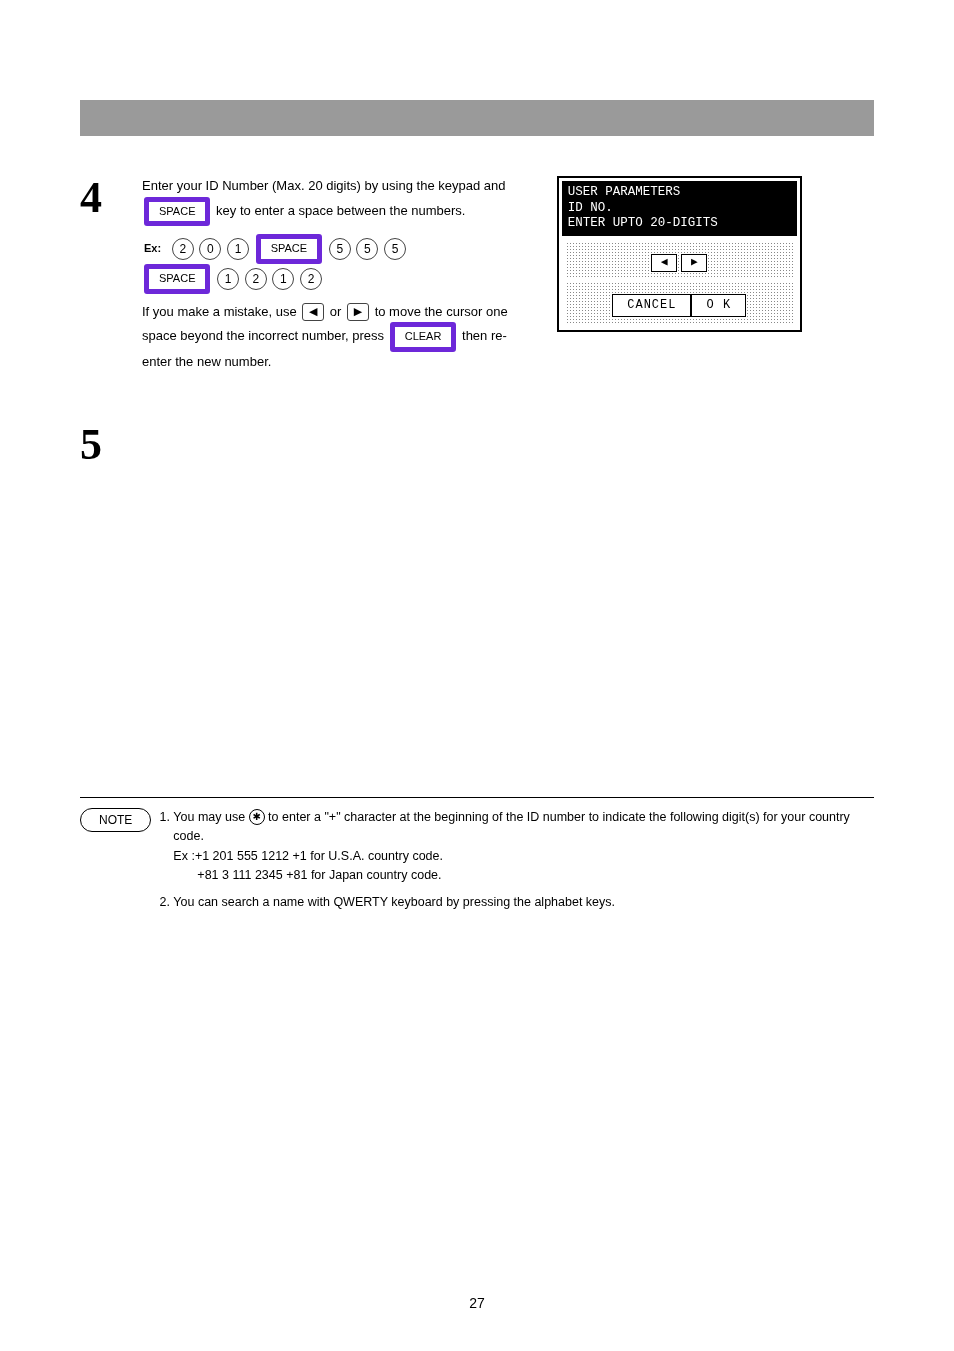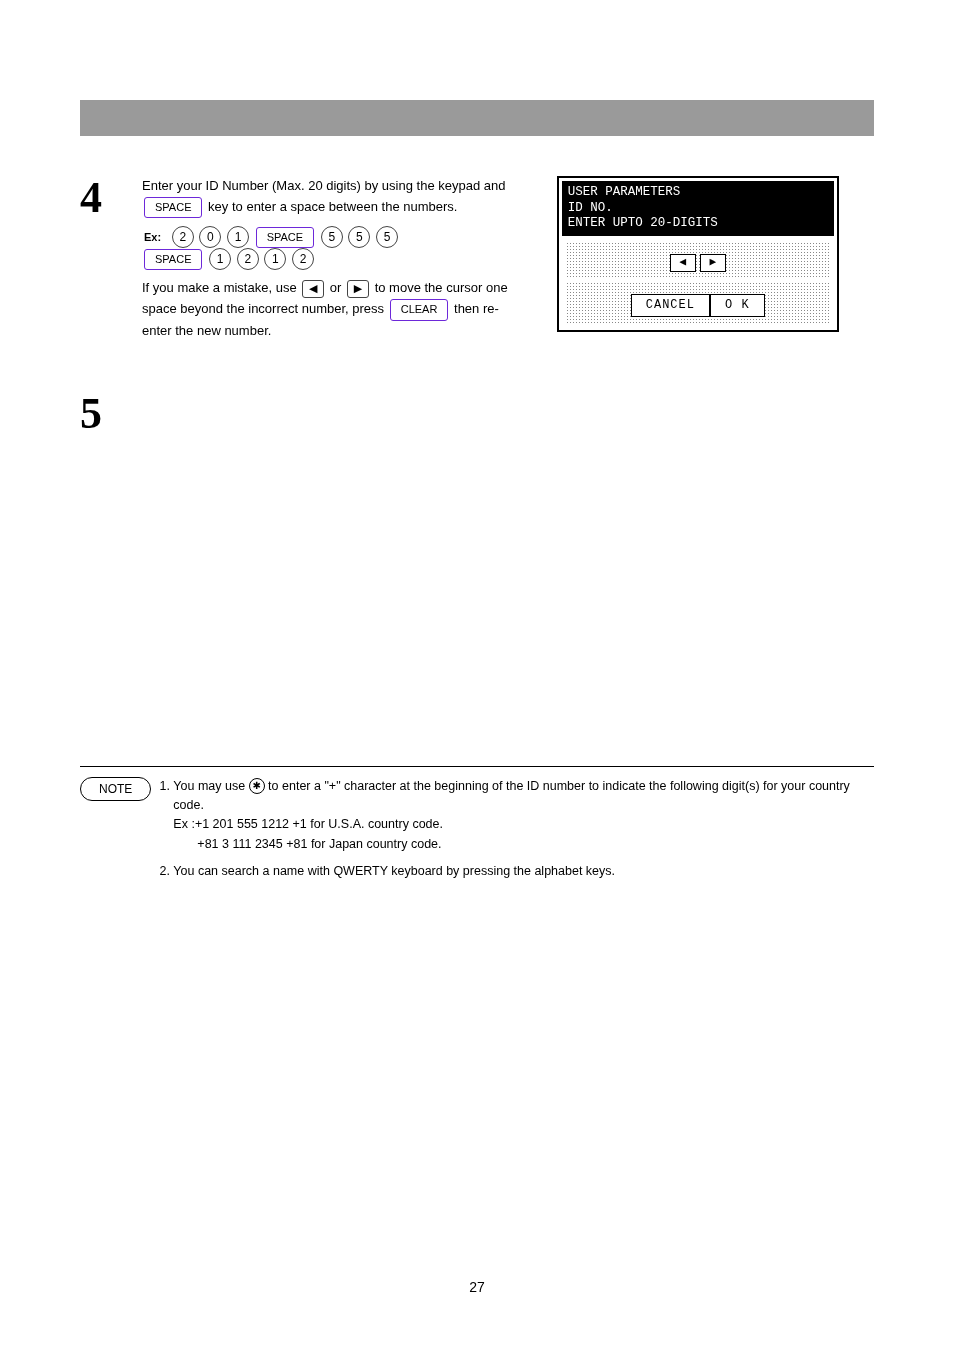"USER PARAMETERS ID NO. ENTER" .lcd { width: 282px -> 245px }
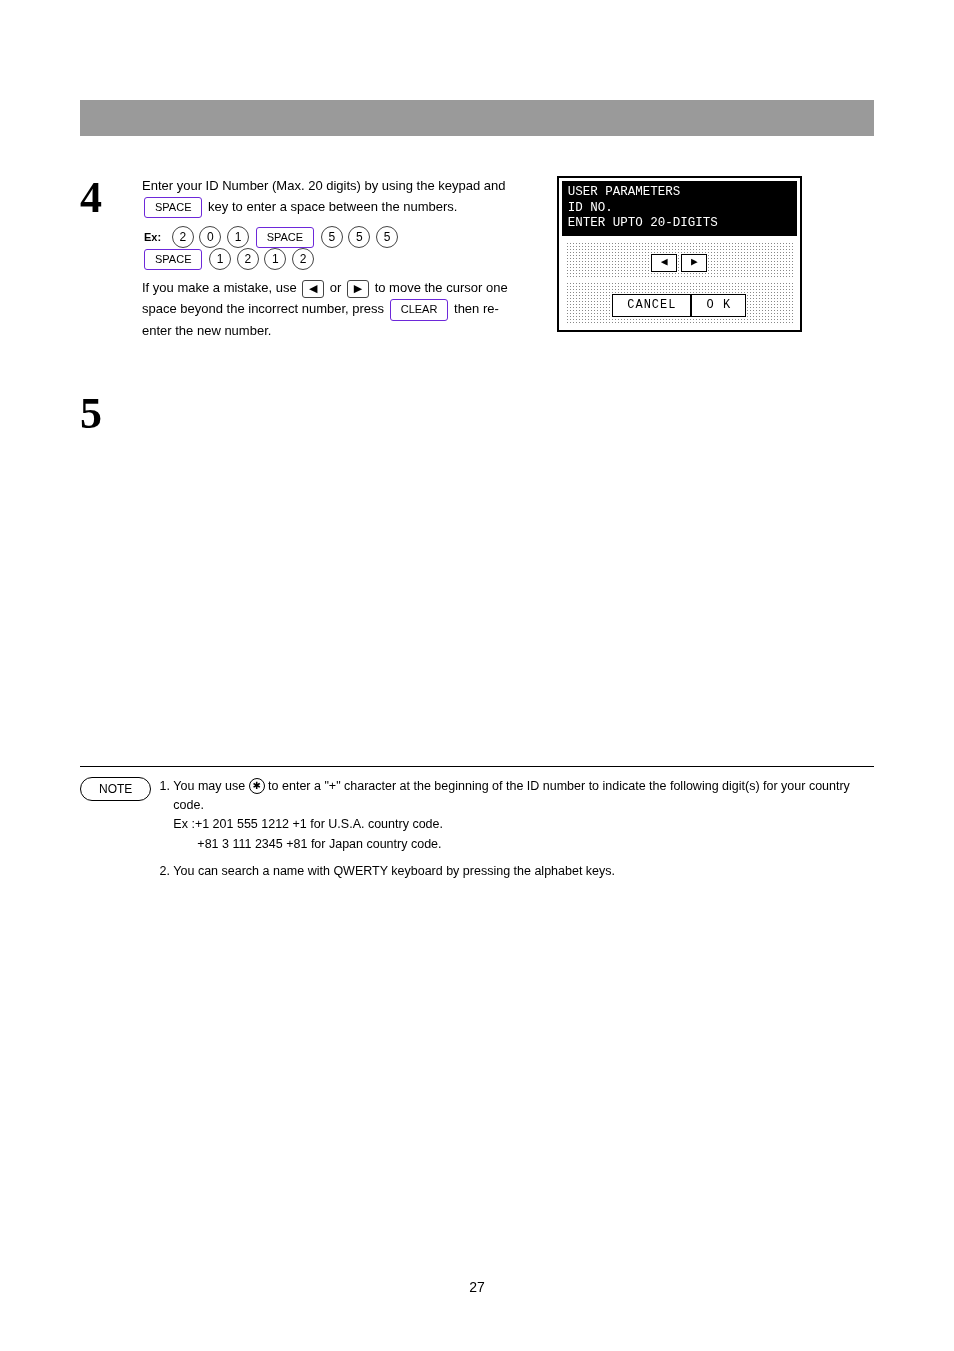"SPACE" .ex-label { border: 1px solid #6d28d9 -> 5px solid #6d28d9 }
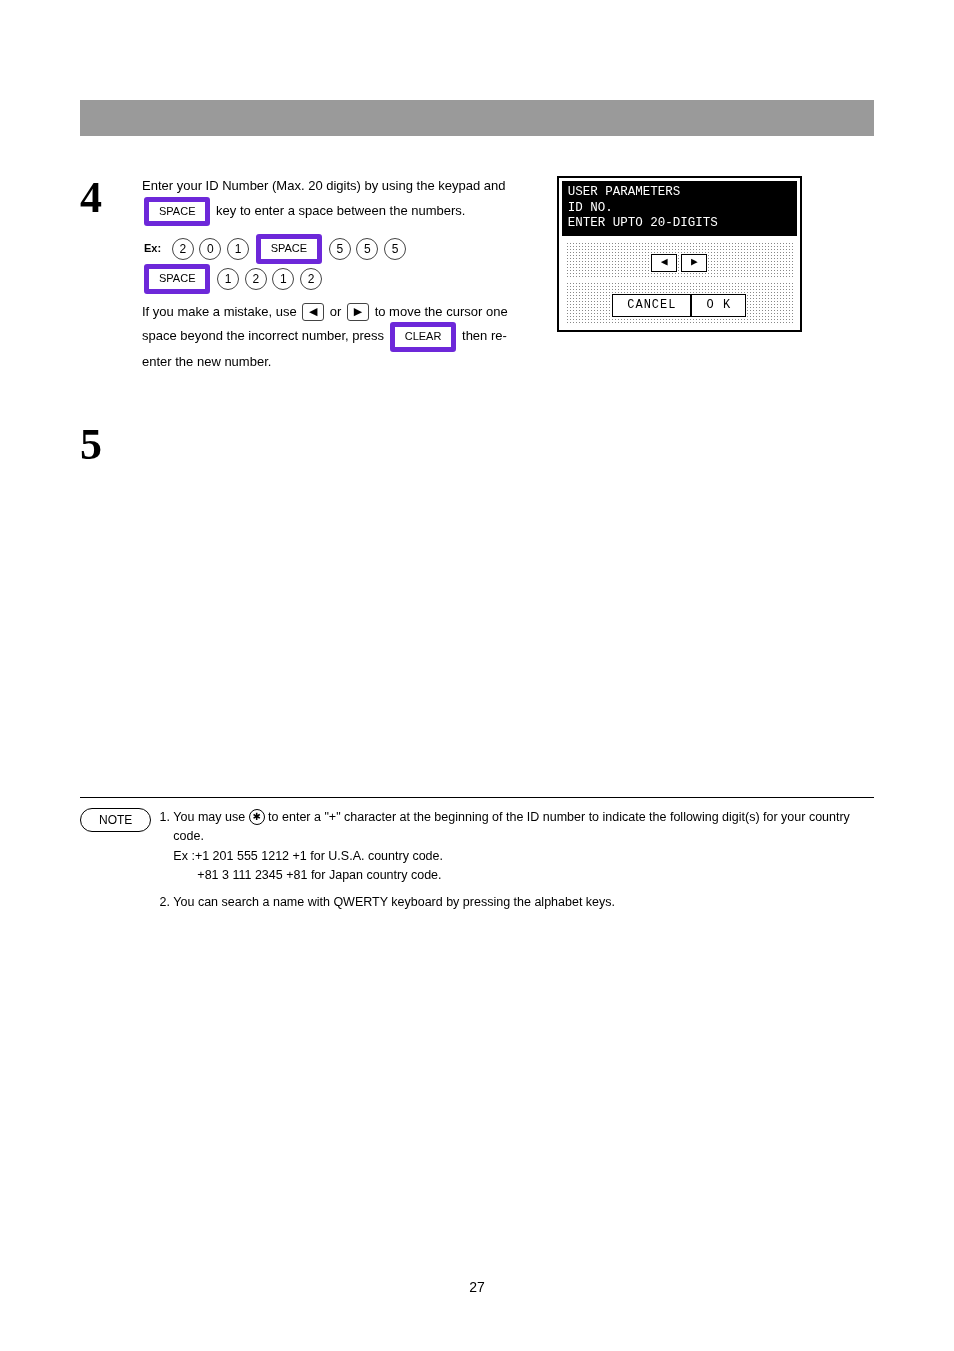"27" .page-num { bottom: 56px -> 40px }
